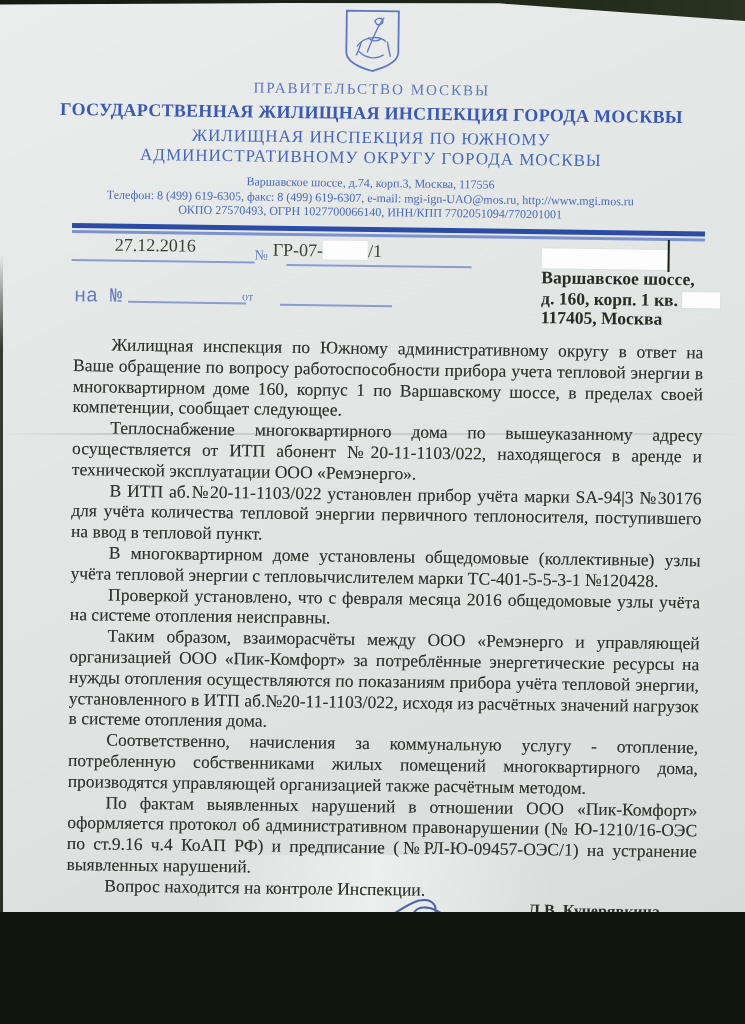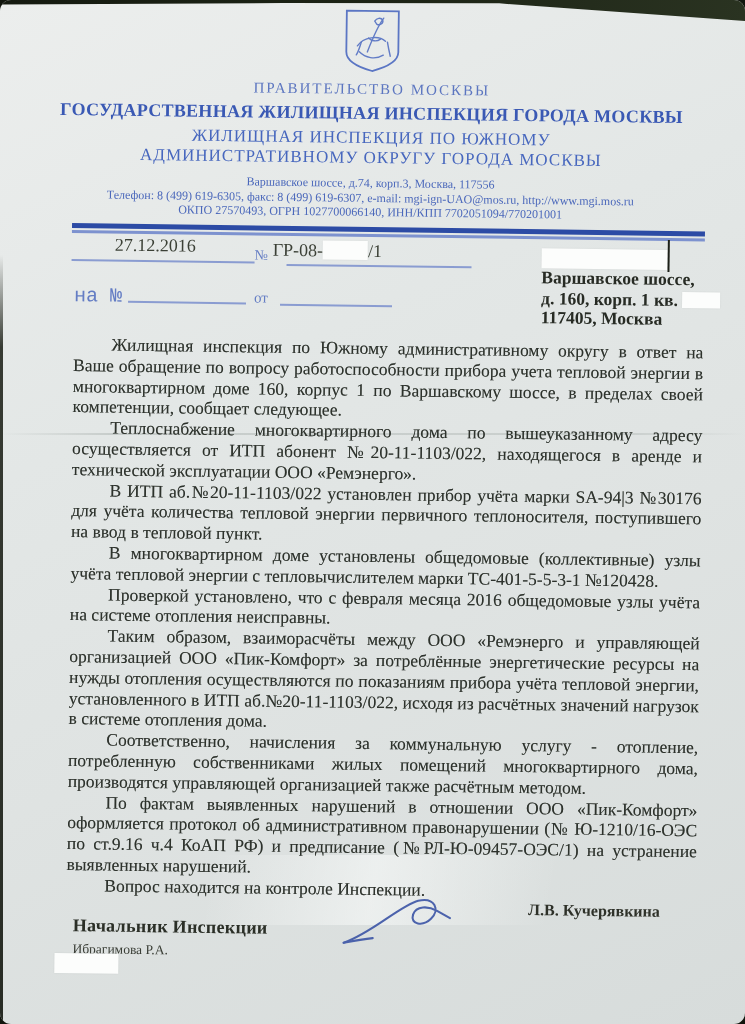"ПРАВИТЕЛЬСТВО МОСКВЫ" .stage { border-radius: 11px -> none; height: 1024px -> 912px }
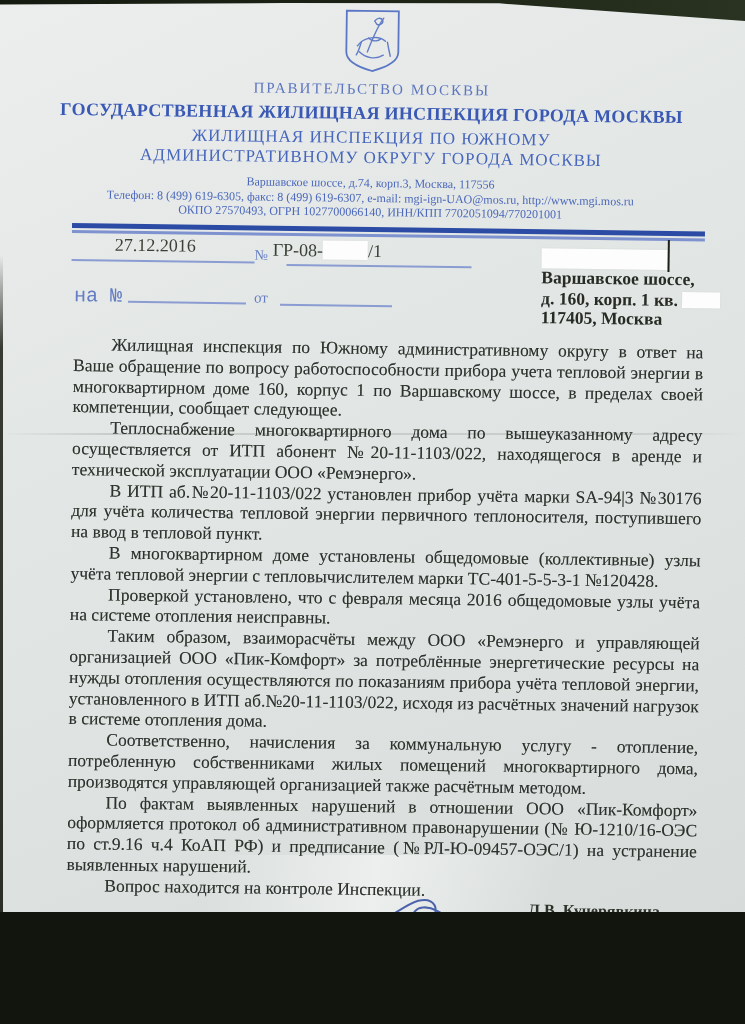"ГР-08-" span { text: ГР-08- -> ГР-07- }
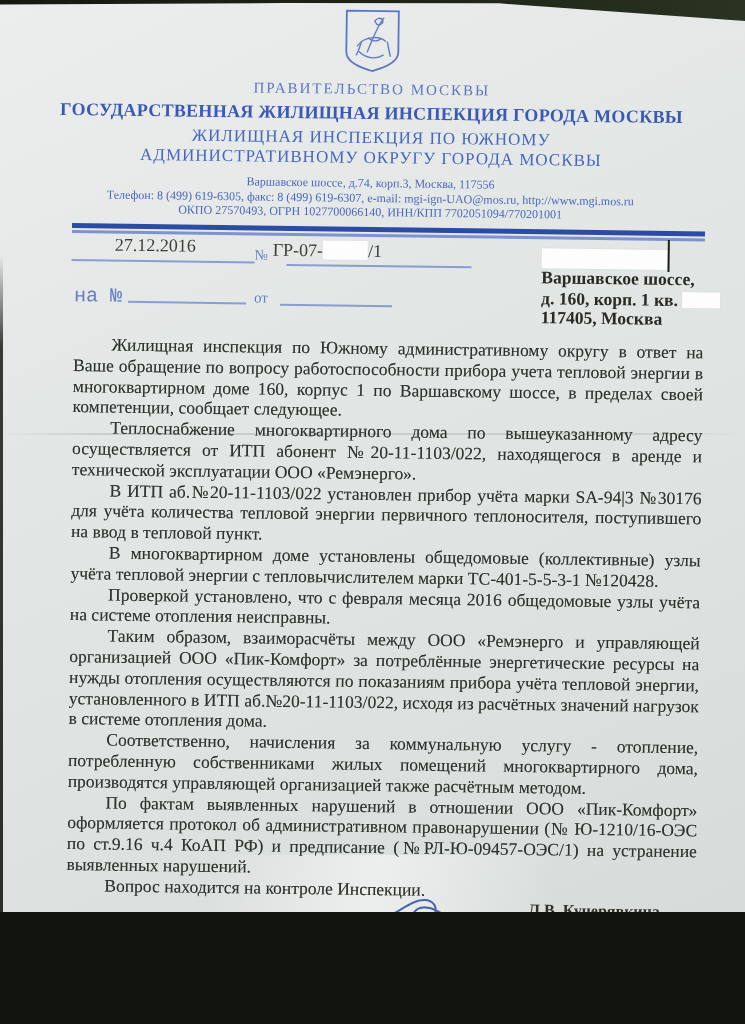"от" .ot { font-size: 15px -> 12px; left: 258px -> 246px }
